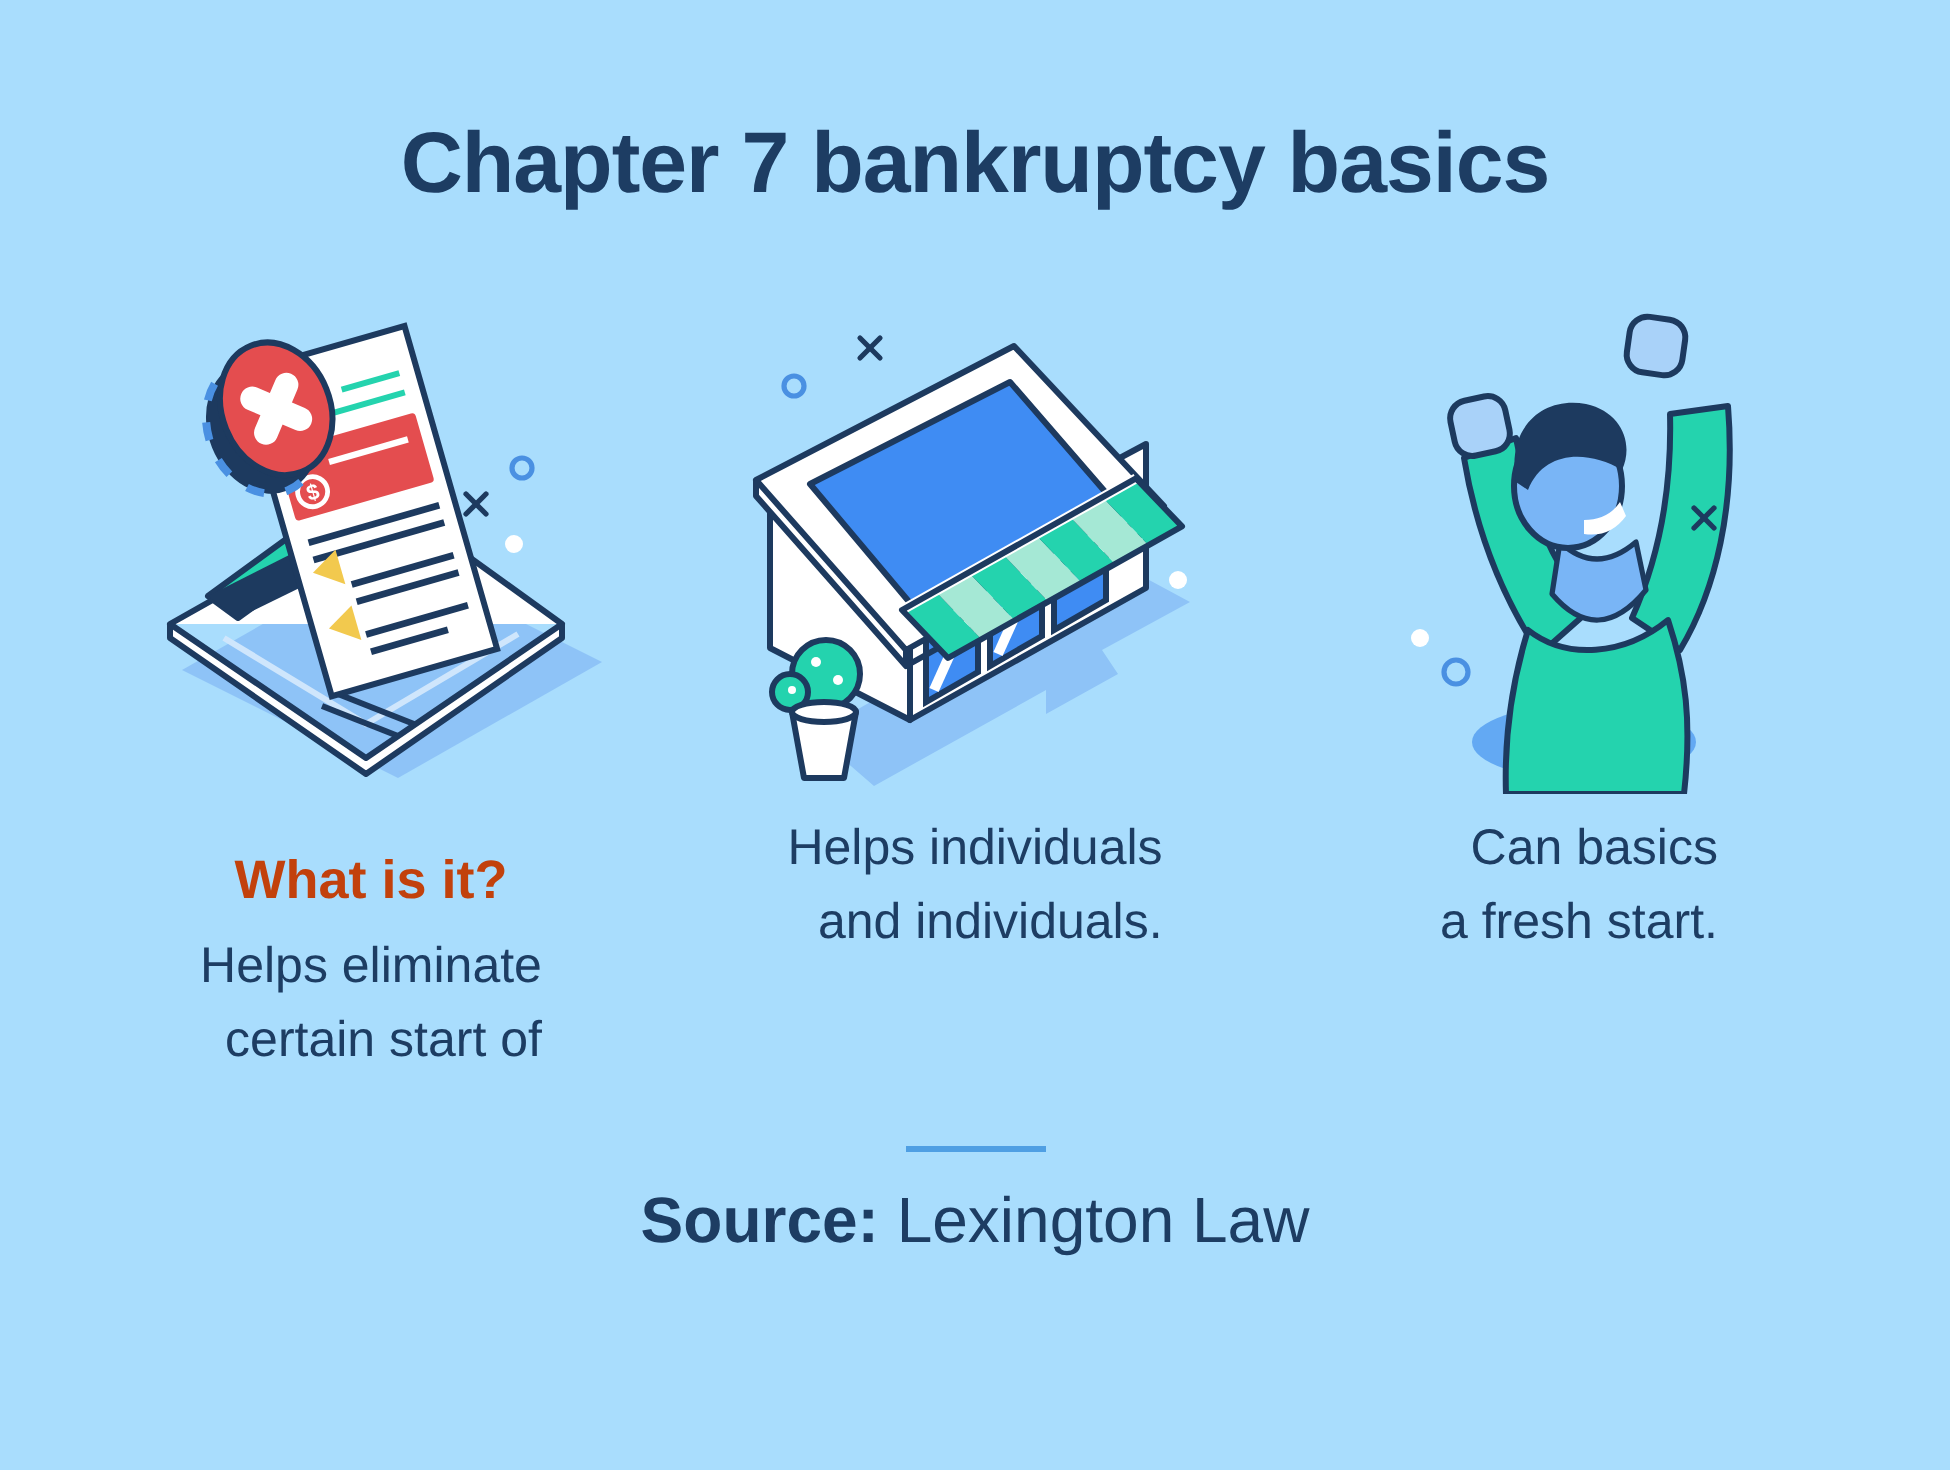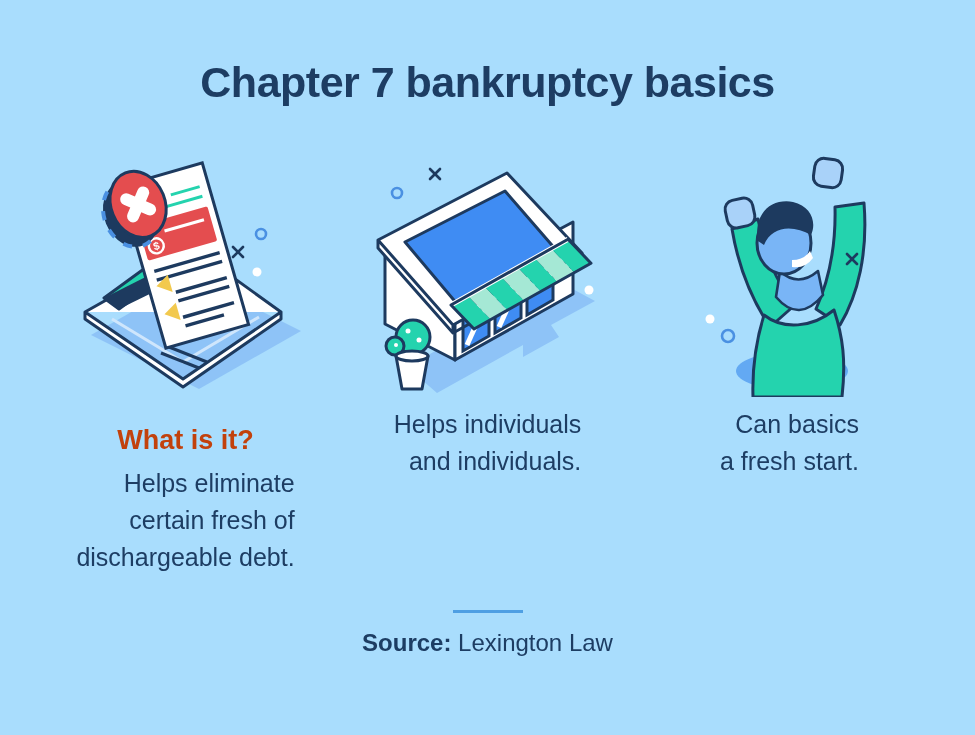"certain fresh of" div { text: fresh -> start }
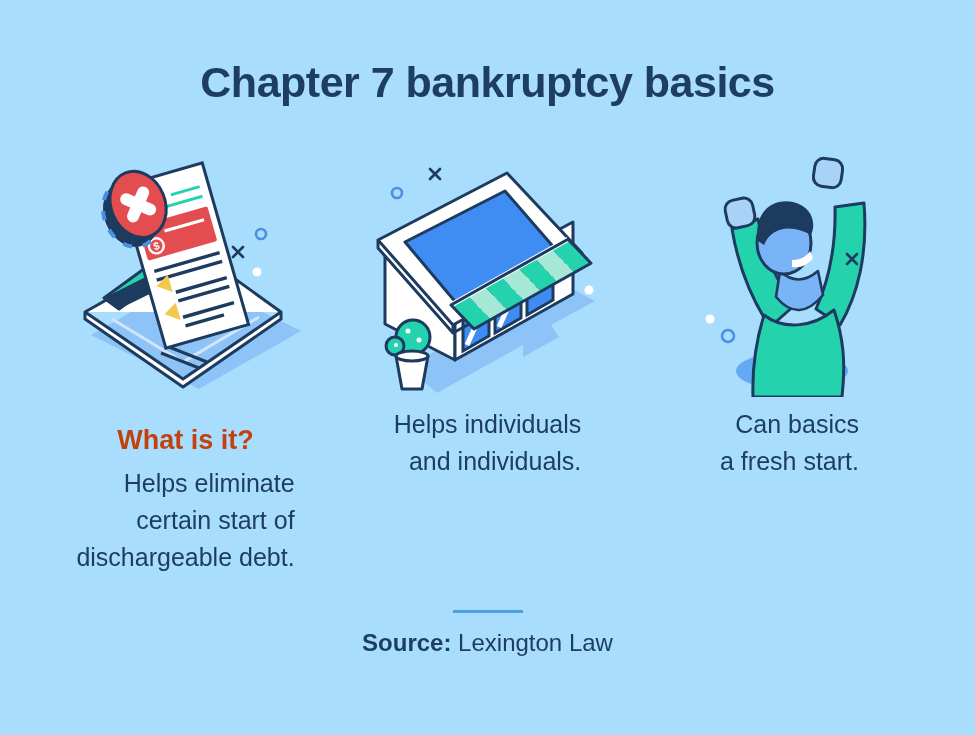"dischargeable debt." div { html: <div>dischargeable debt.</div> -> none }
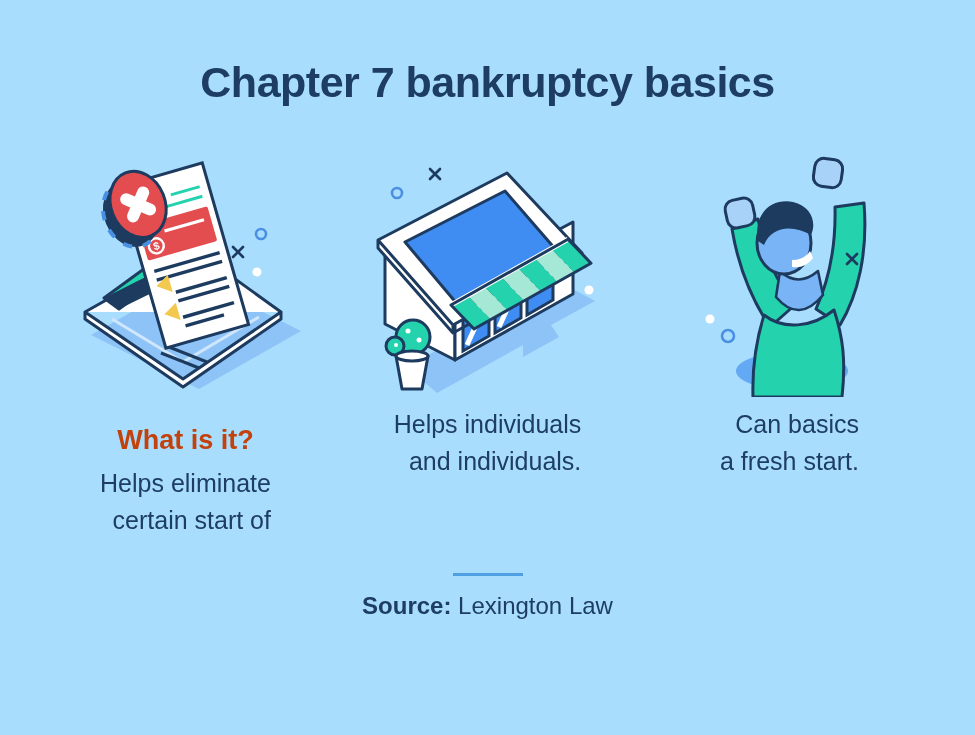"Source: Lexington Law" .source { font-size: 24px -> 32px }
